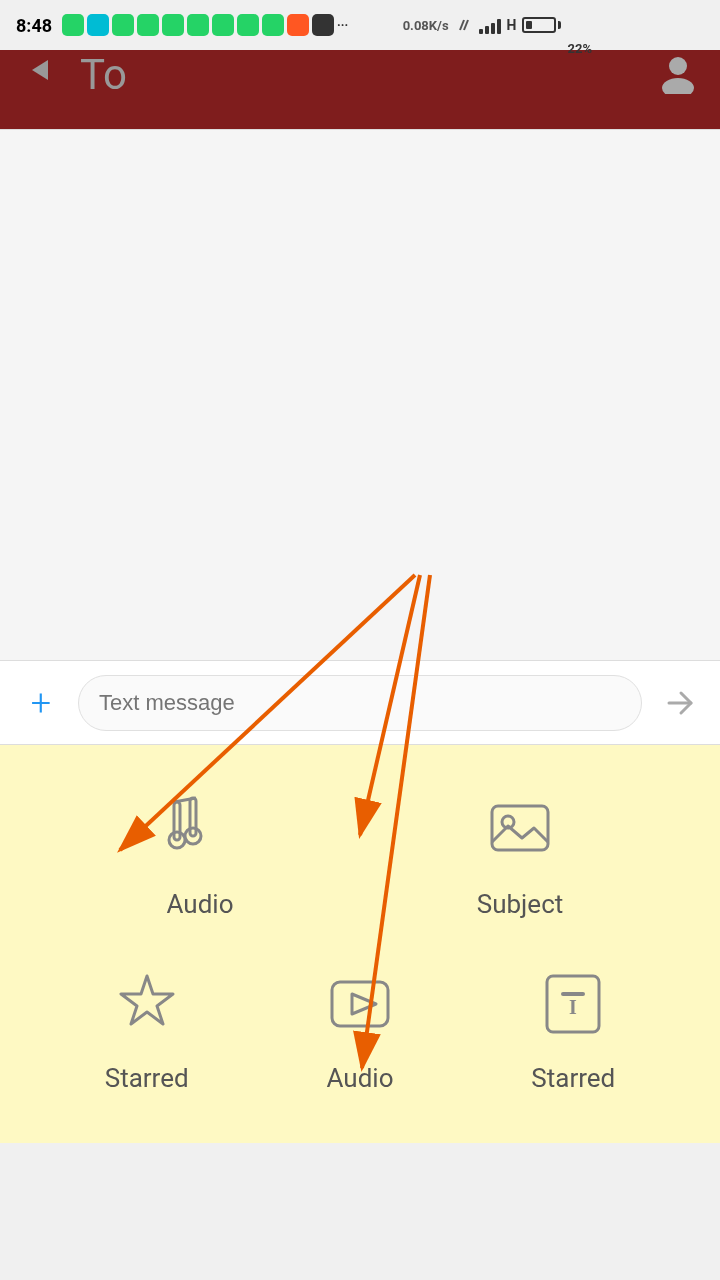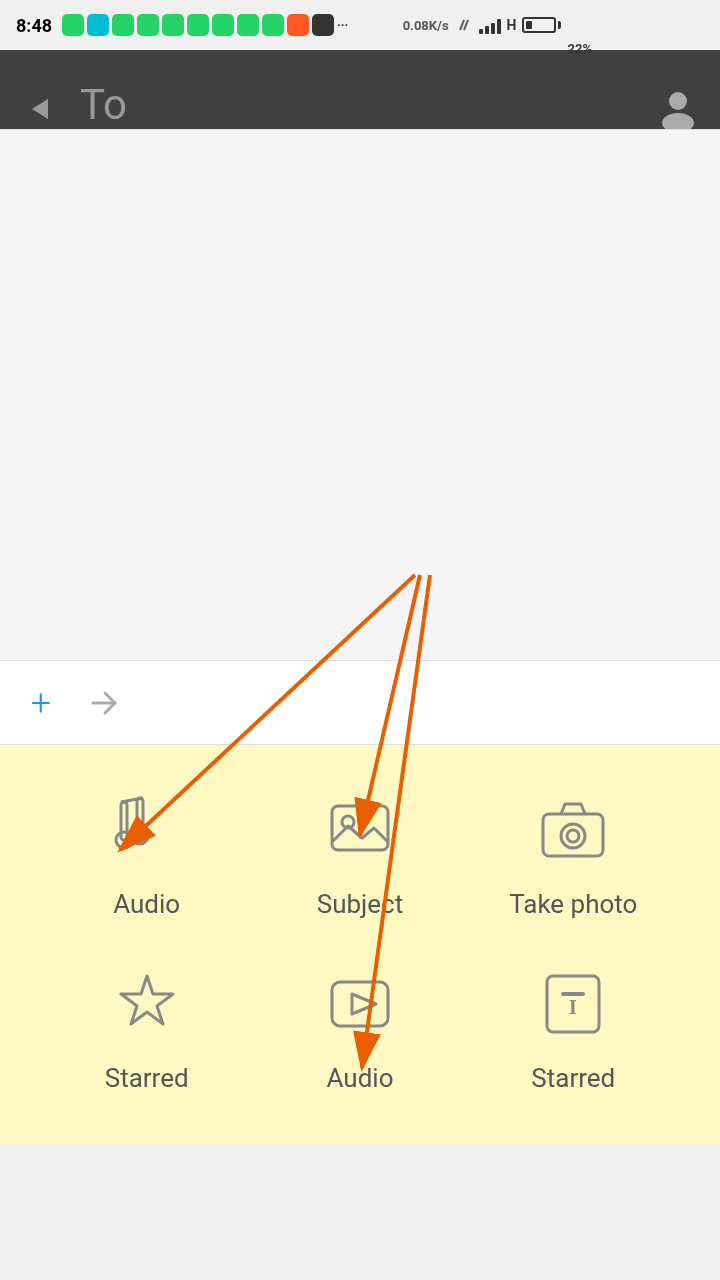"To" .header { align-items: flex-end -> flex-start; background: #404040 -> #7f1d1d }
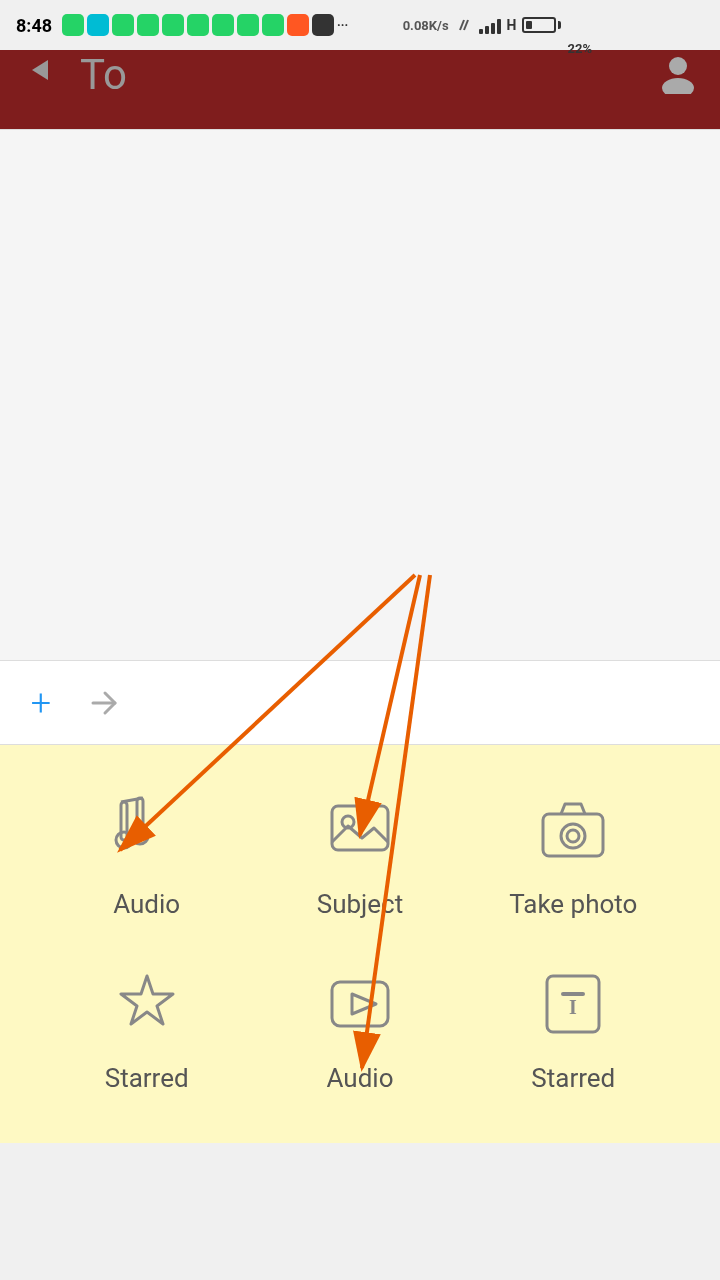"Text message" input.text-input { html: none -> <input> }
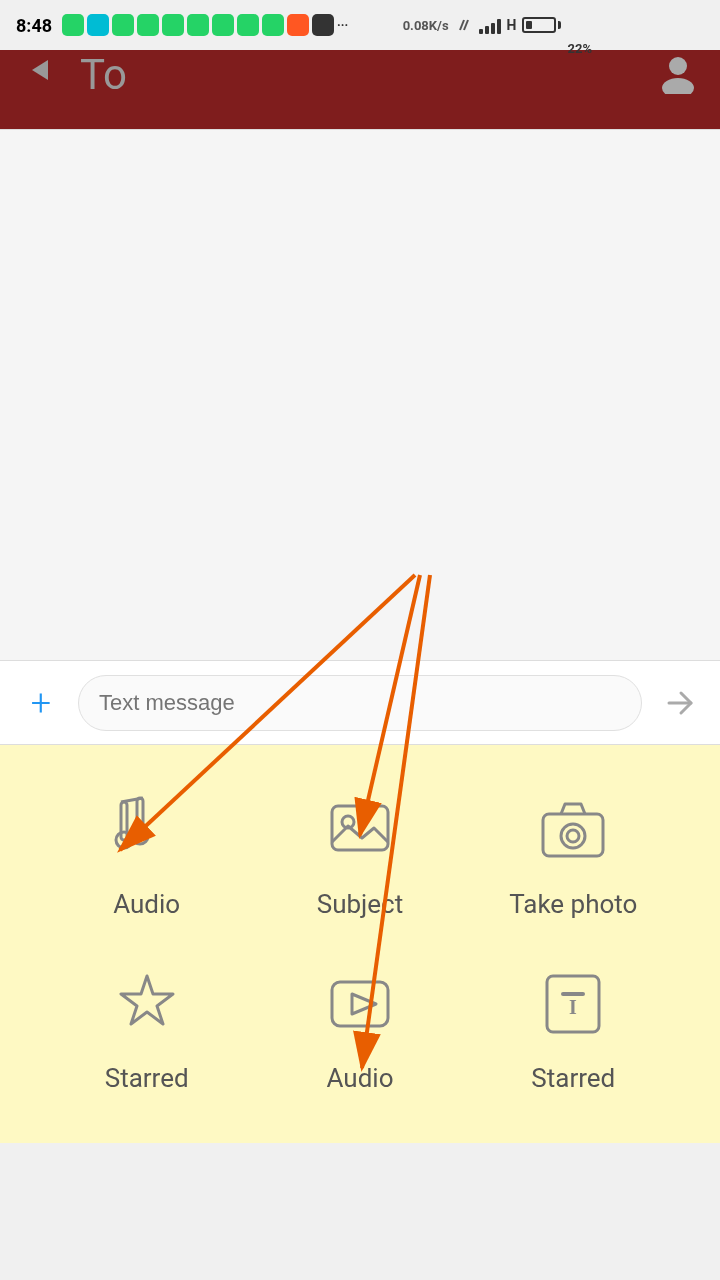"Take photo" div.attach-item { html: <div> <div> <svg> <rect></rect> <path></path> <circle></circle> <circle></circle> </svg> </div> <span>Take photo</span> </div> -> none }
